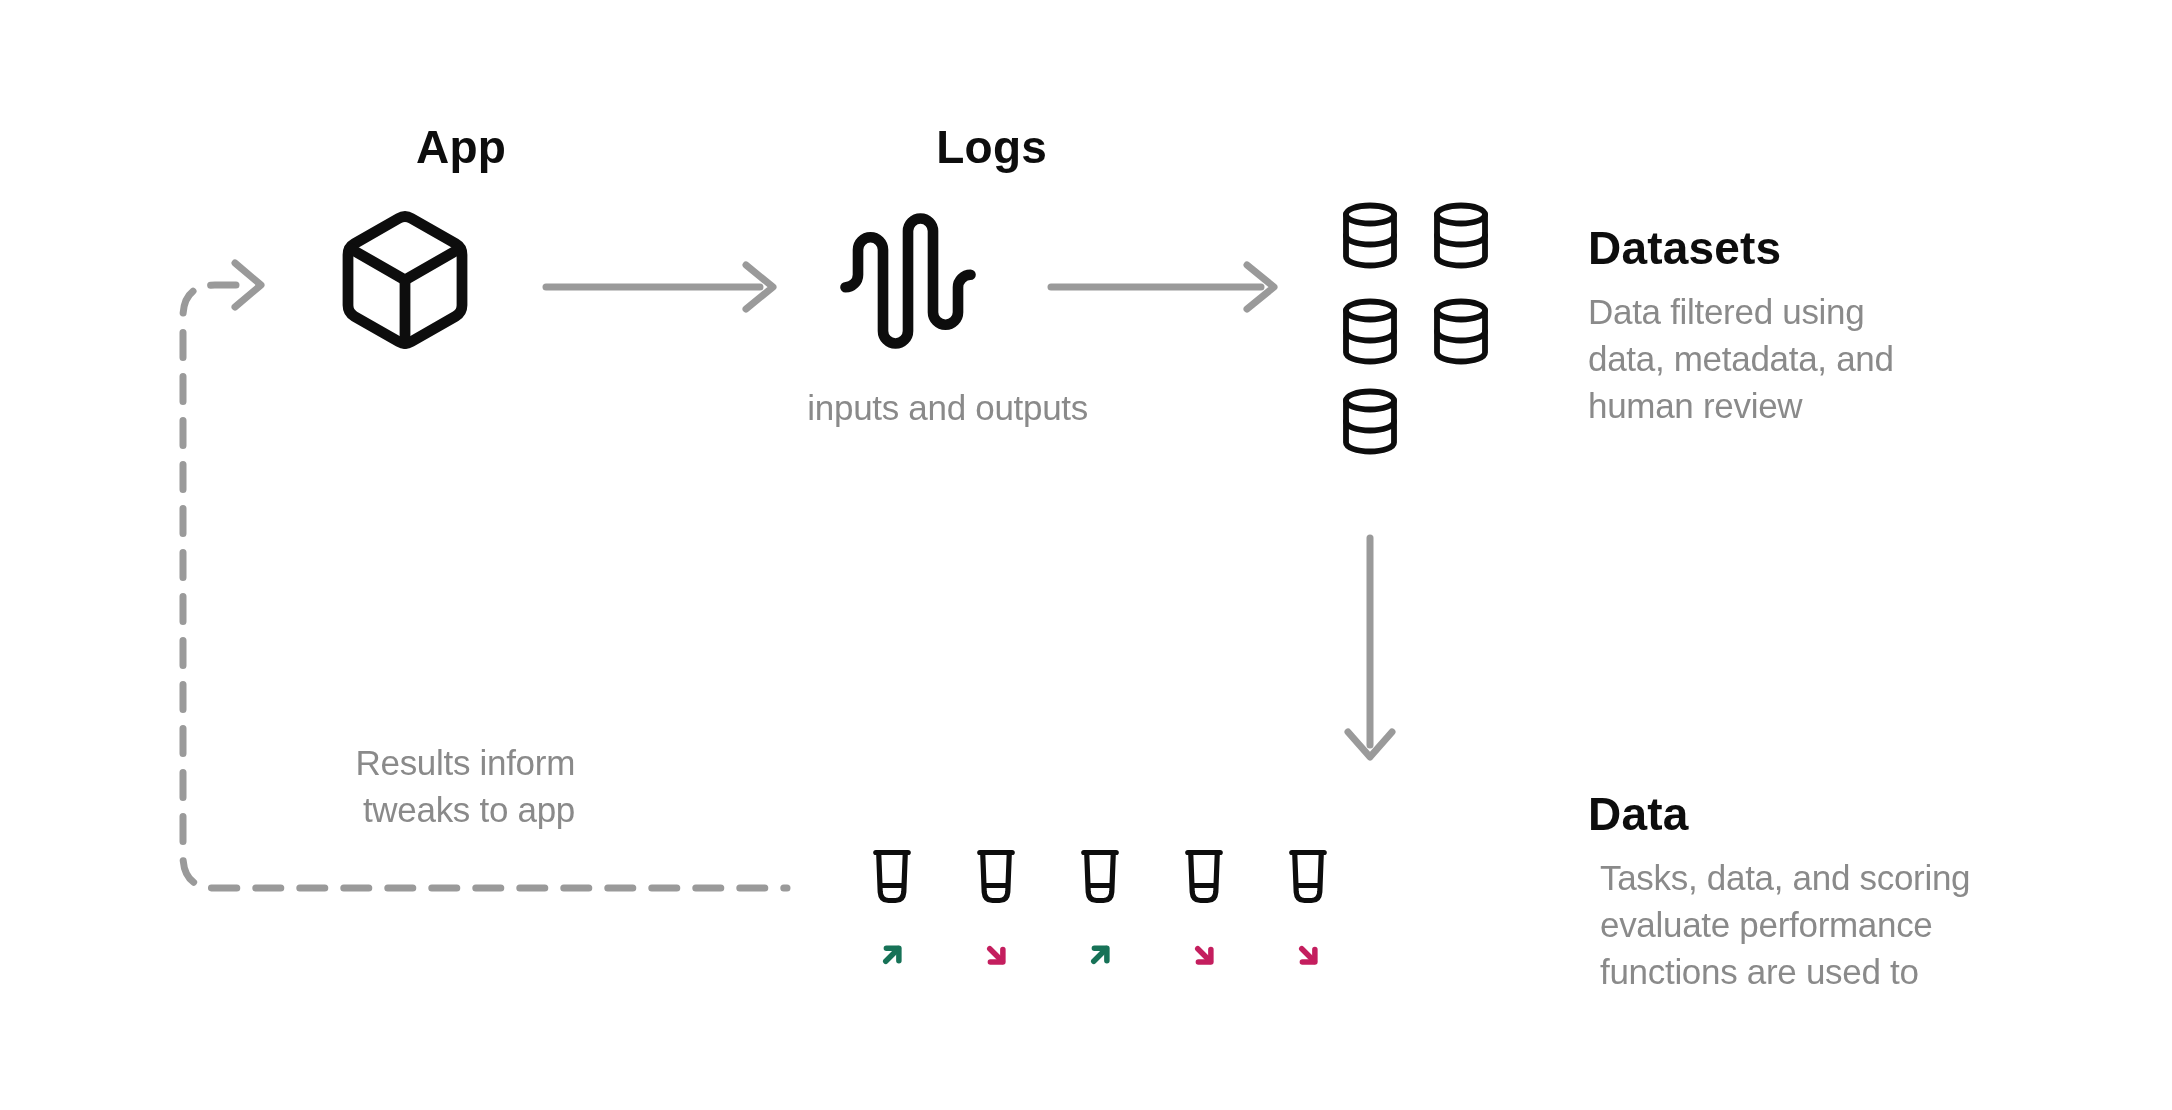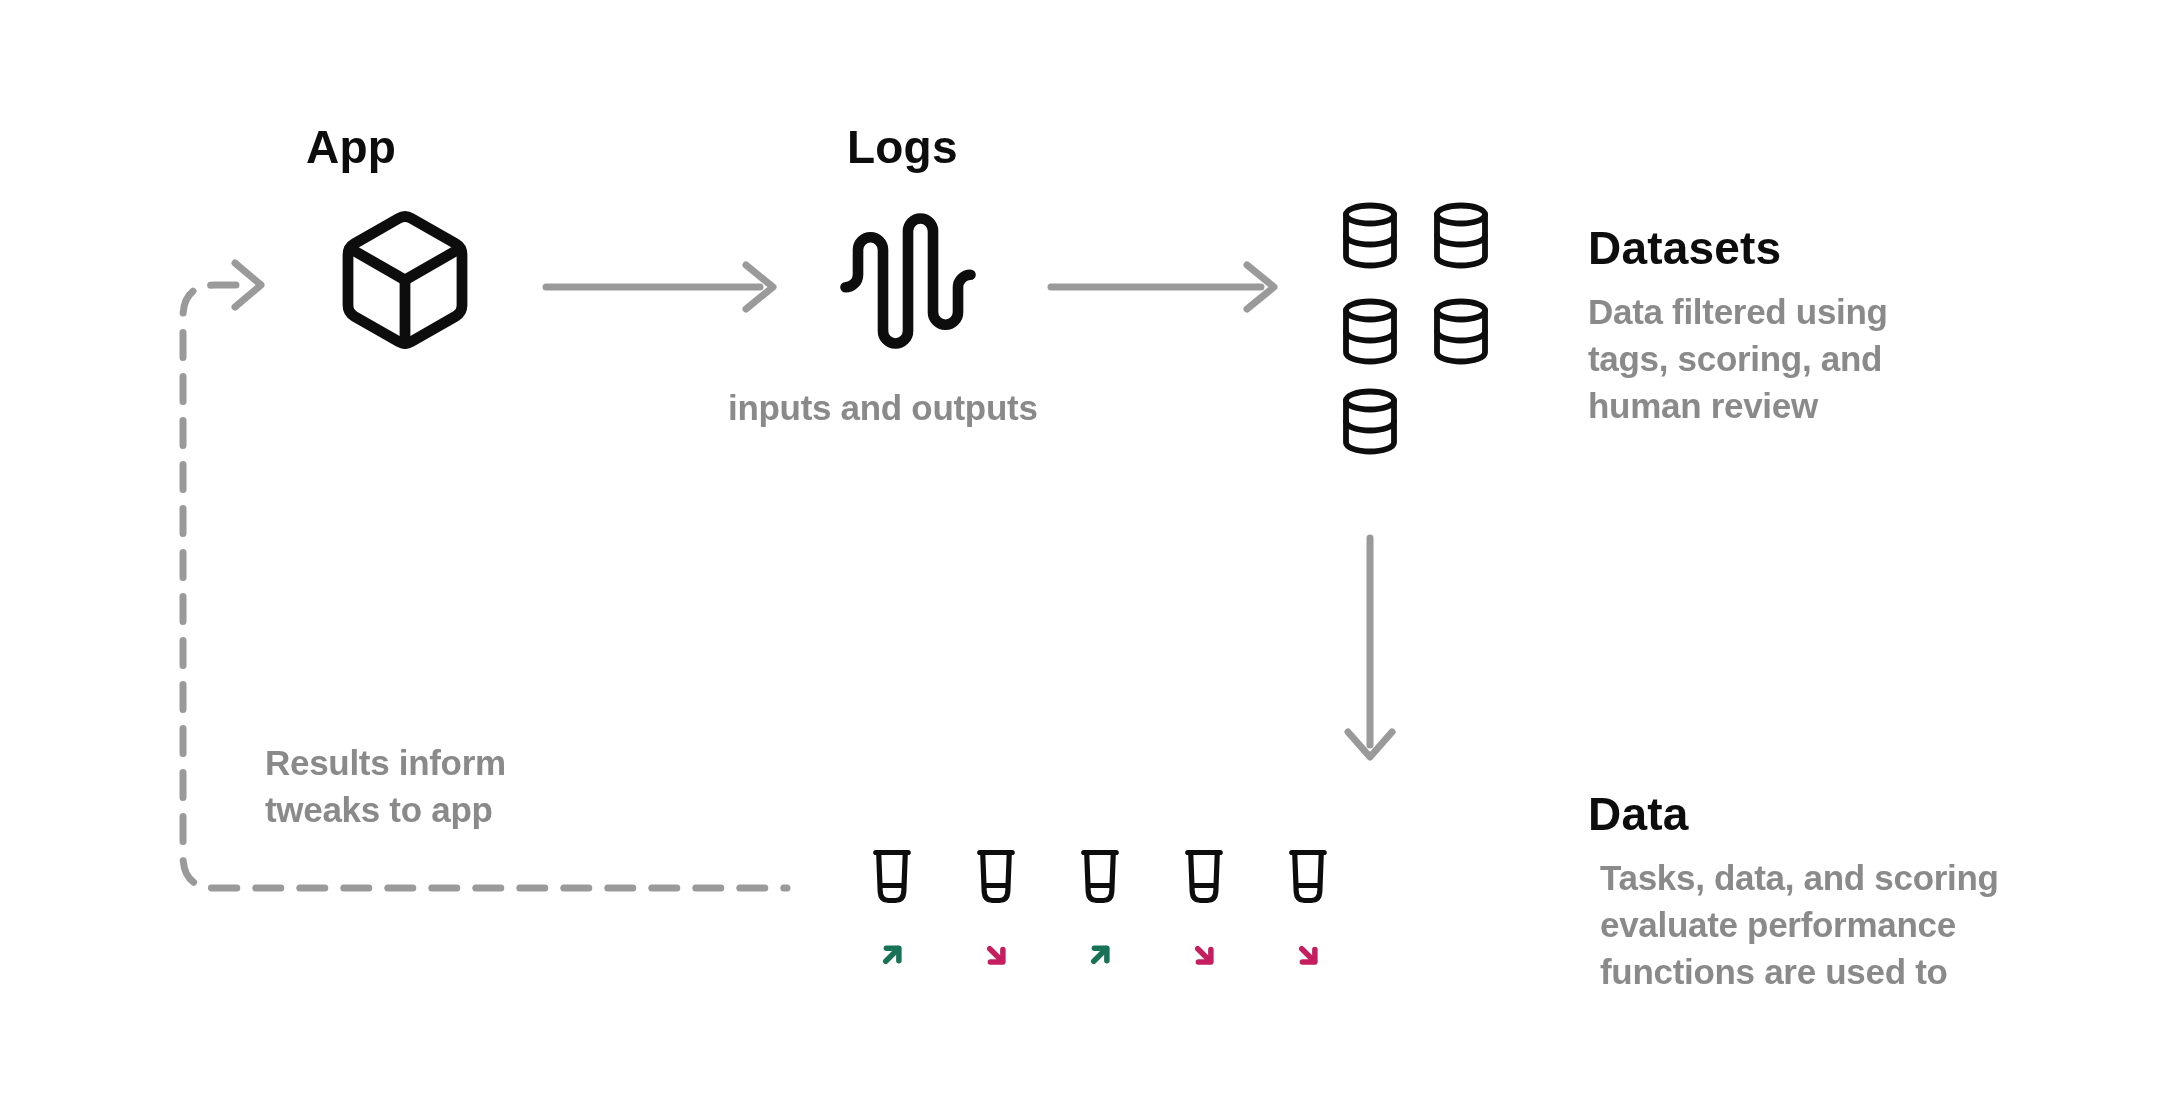"App" .center { text-align: left -> right }
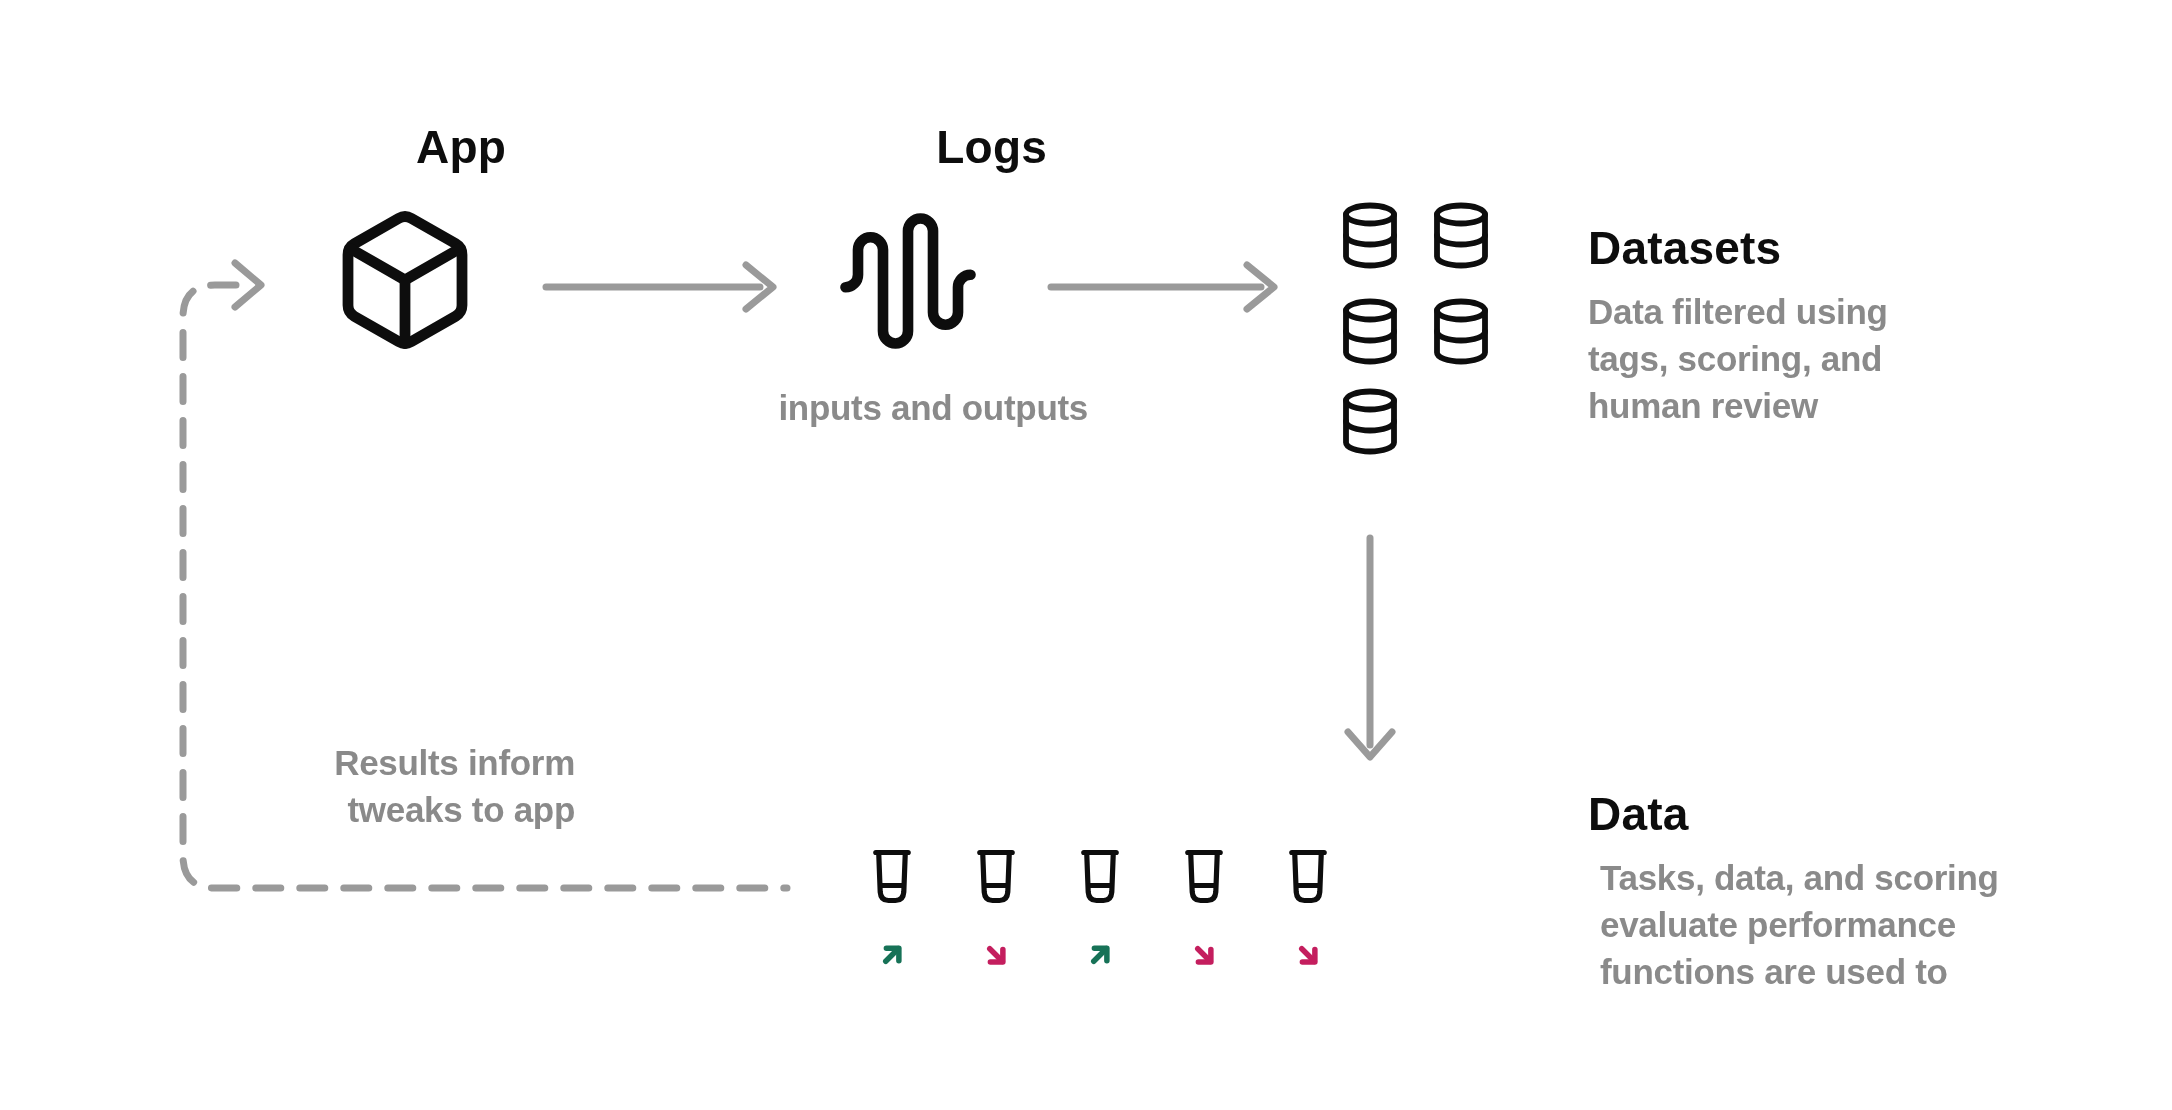"Data filtered using" .caption { font-weight: 700 -> 400 }
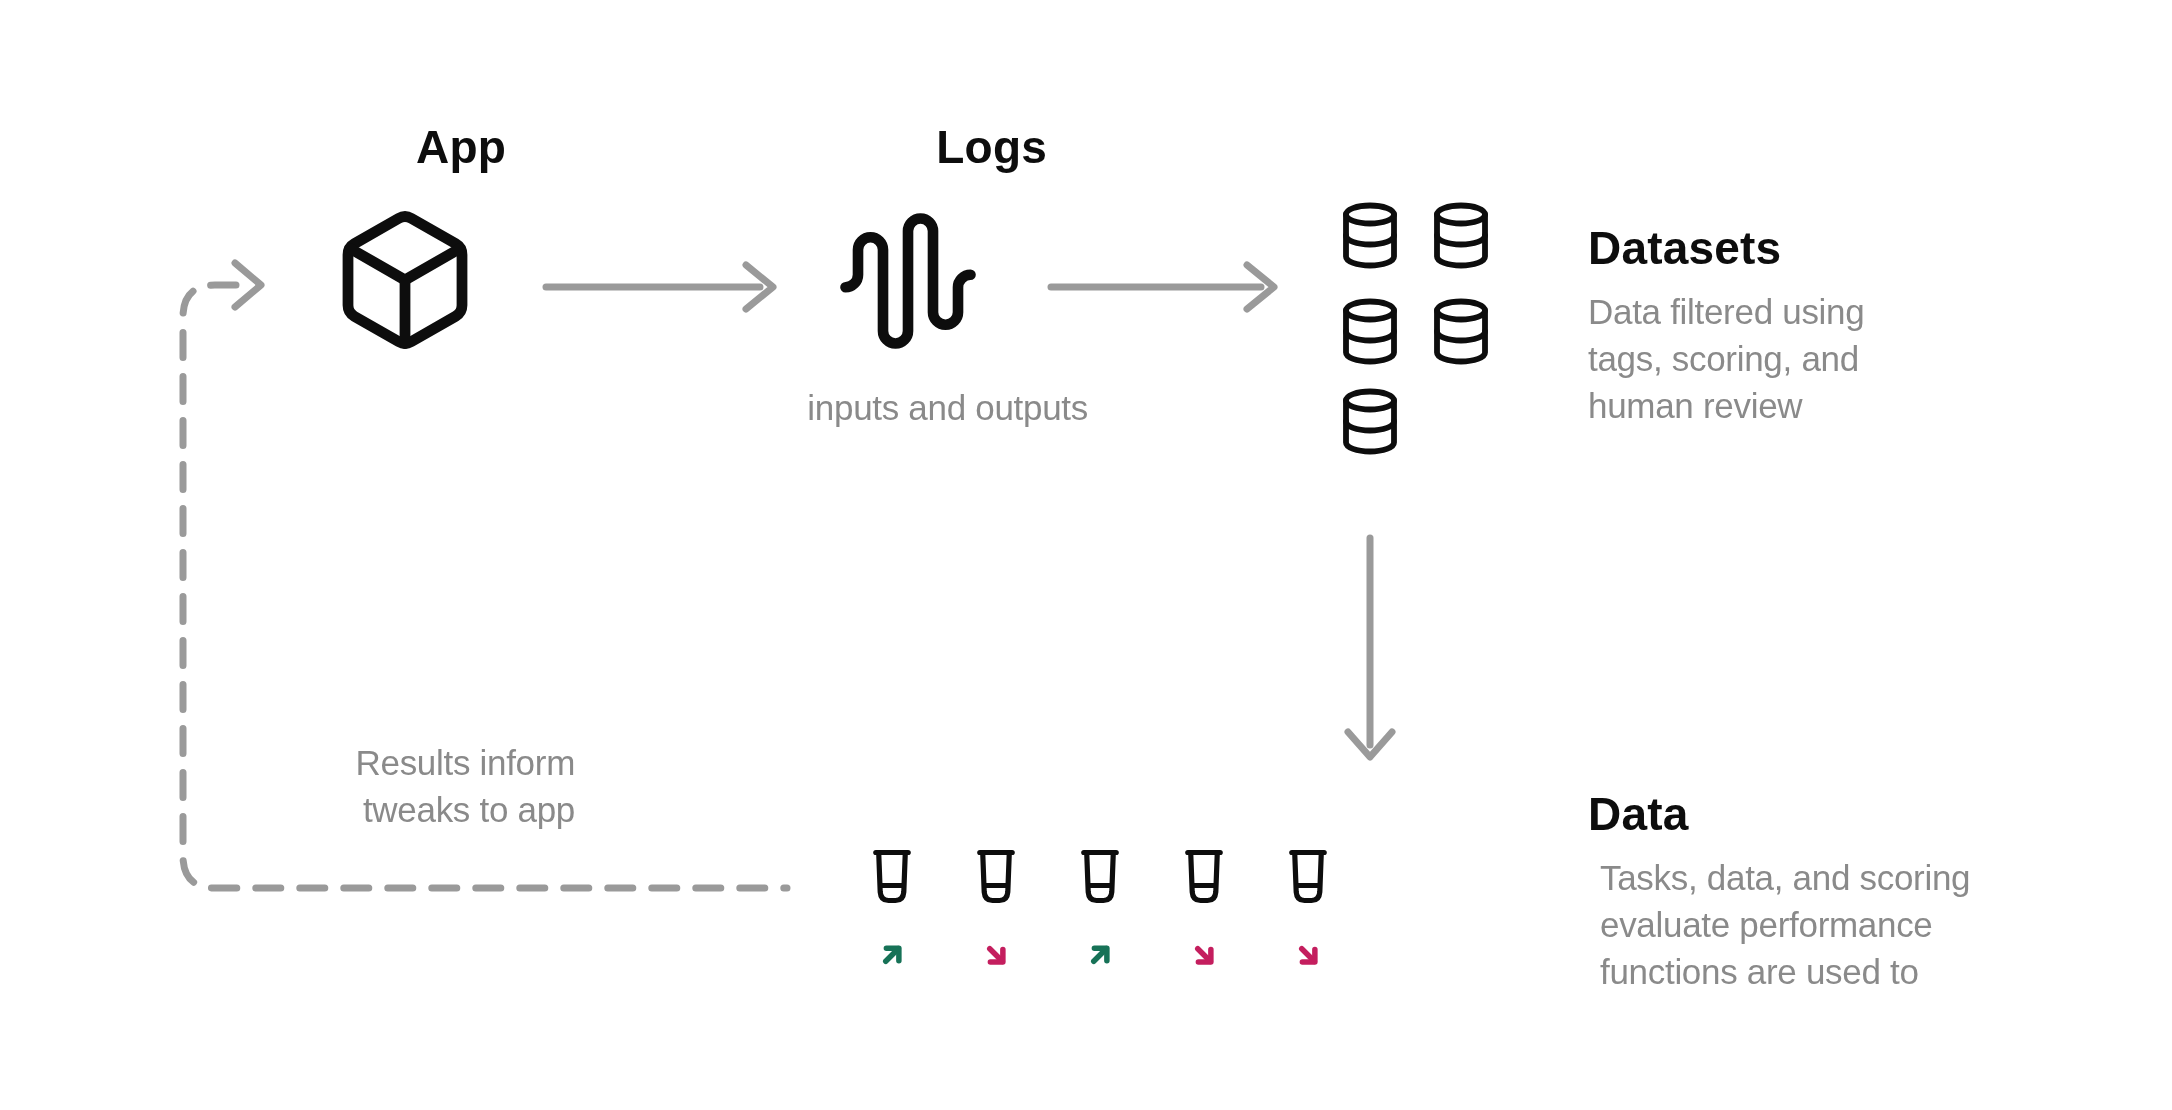"tags, scoring, and" div { text: tags, scoring -> data, metadata }
